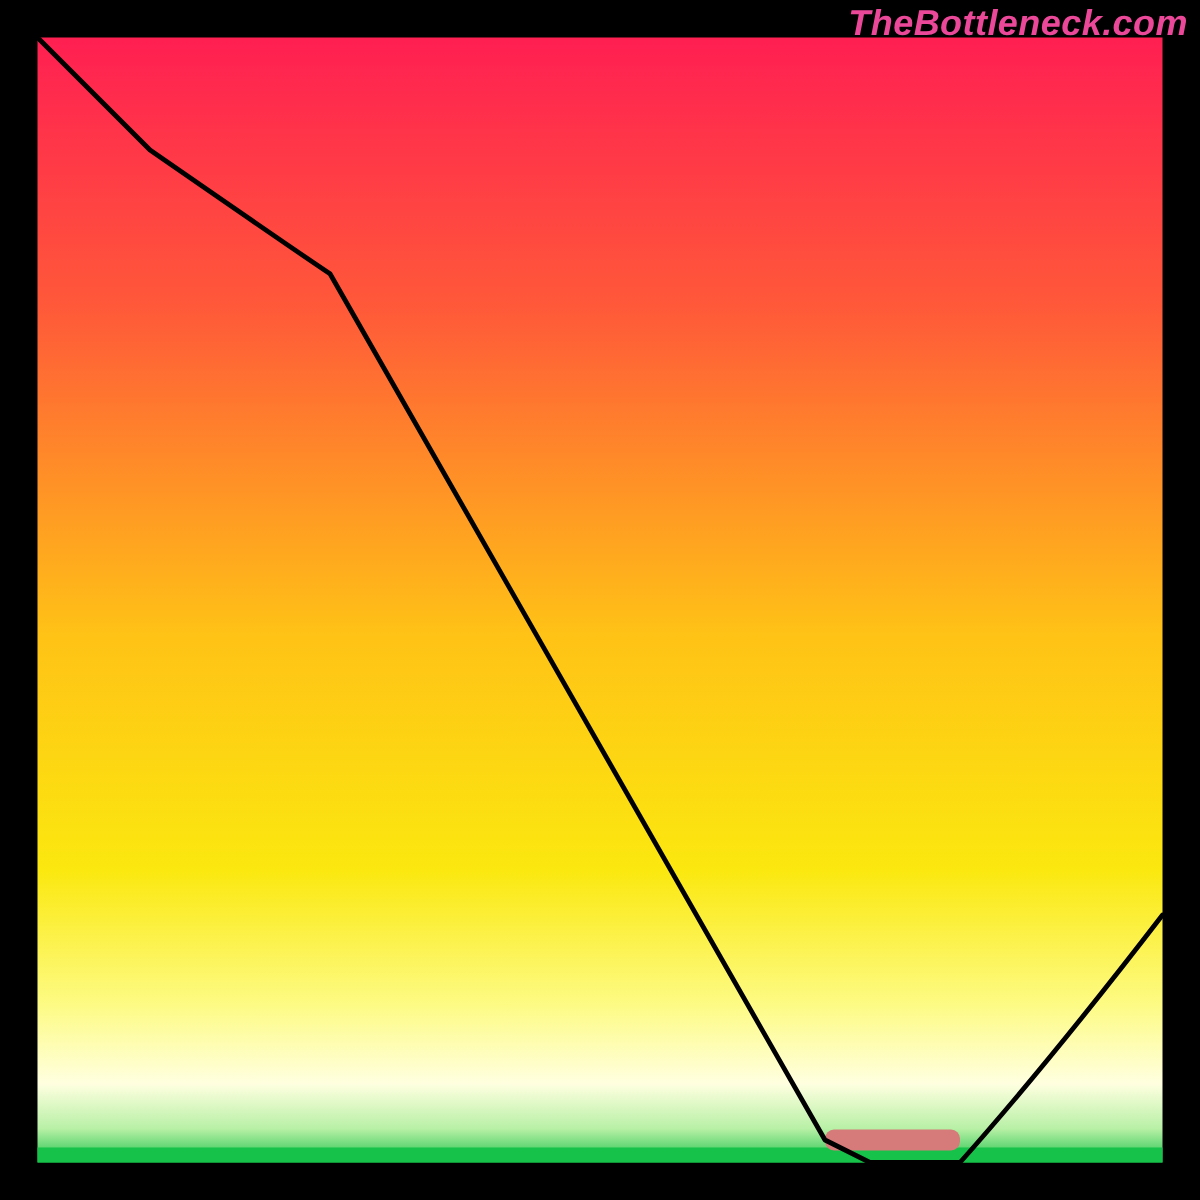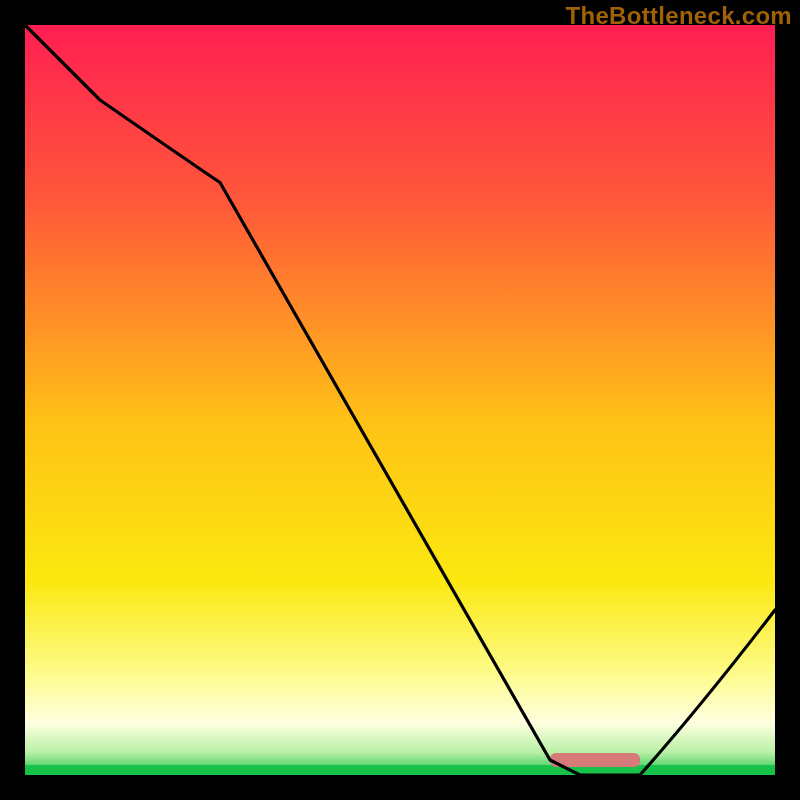"TheBottleneck.com" .watermark { color: #a16207 -> #ec4899; font-style: none -> italic }
